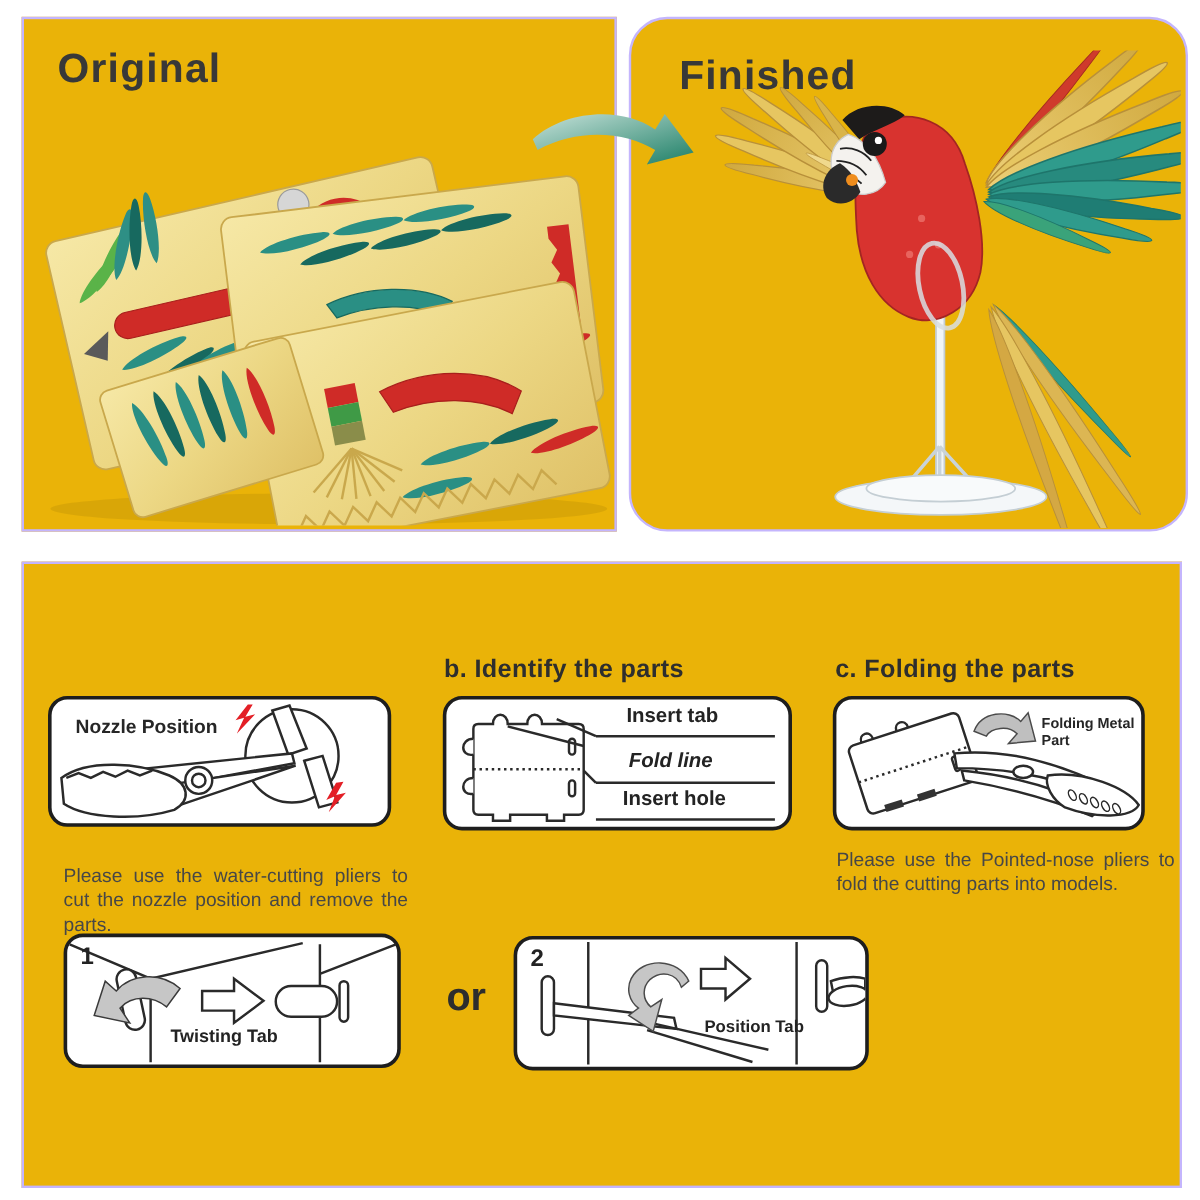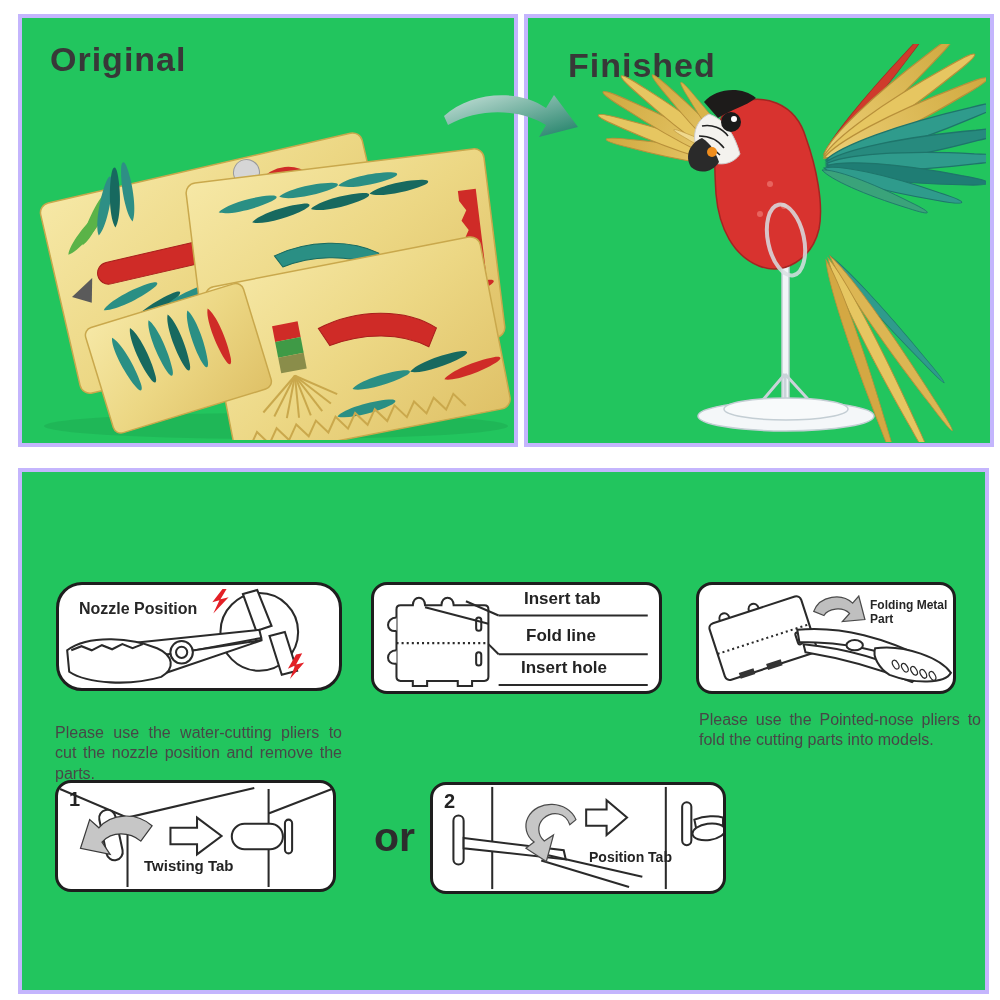"Original" .panel { background: #22c55e -> #eab308; border: 4px solid #c4b5fd -> 2px solid #c4b5fd }
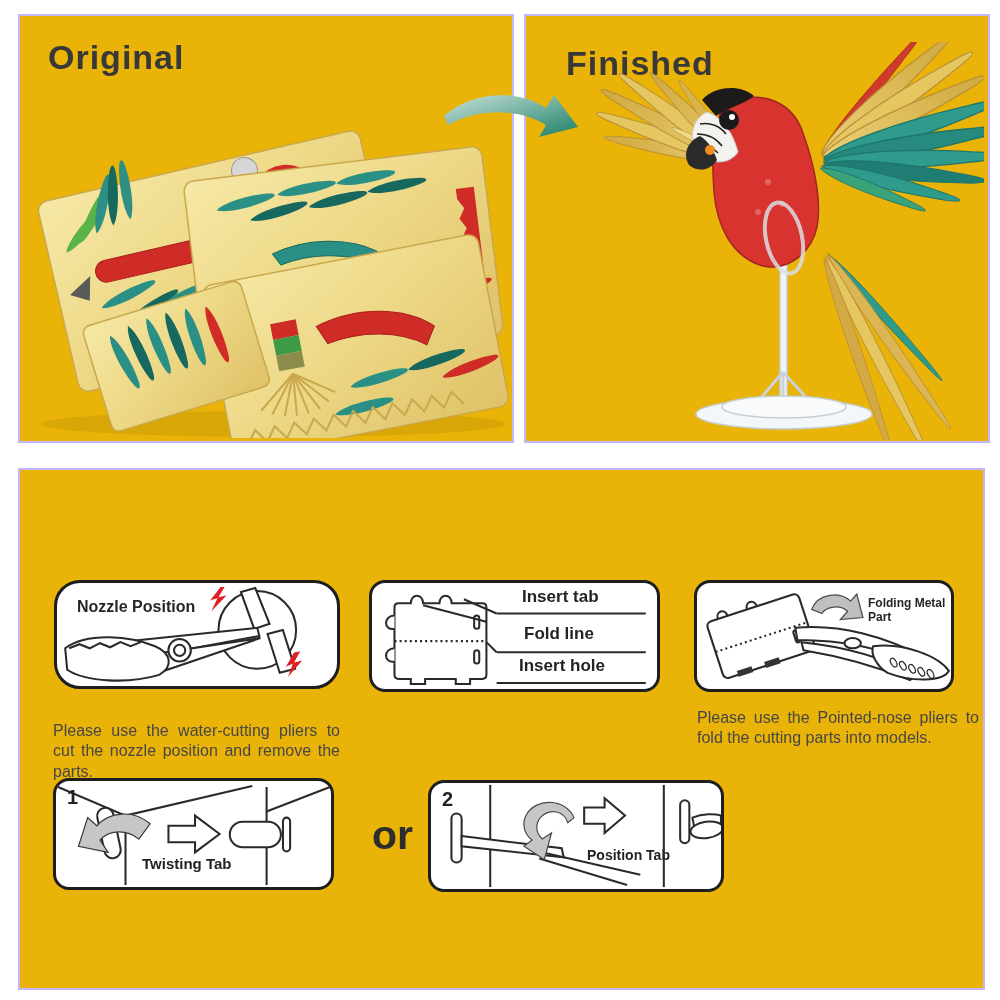"Finished" #panel-finished { border-radius: none -> 32px }
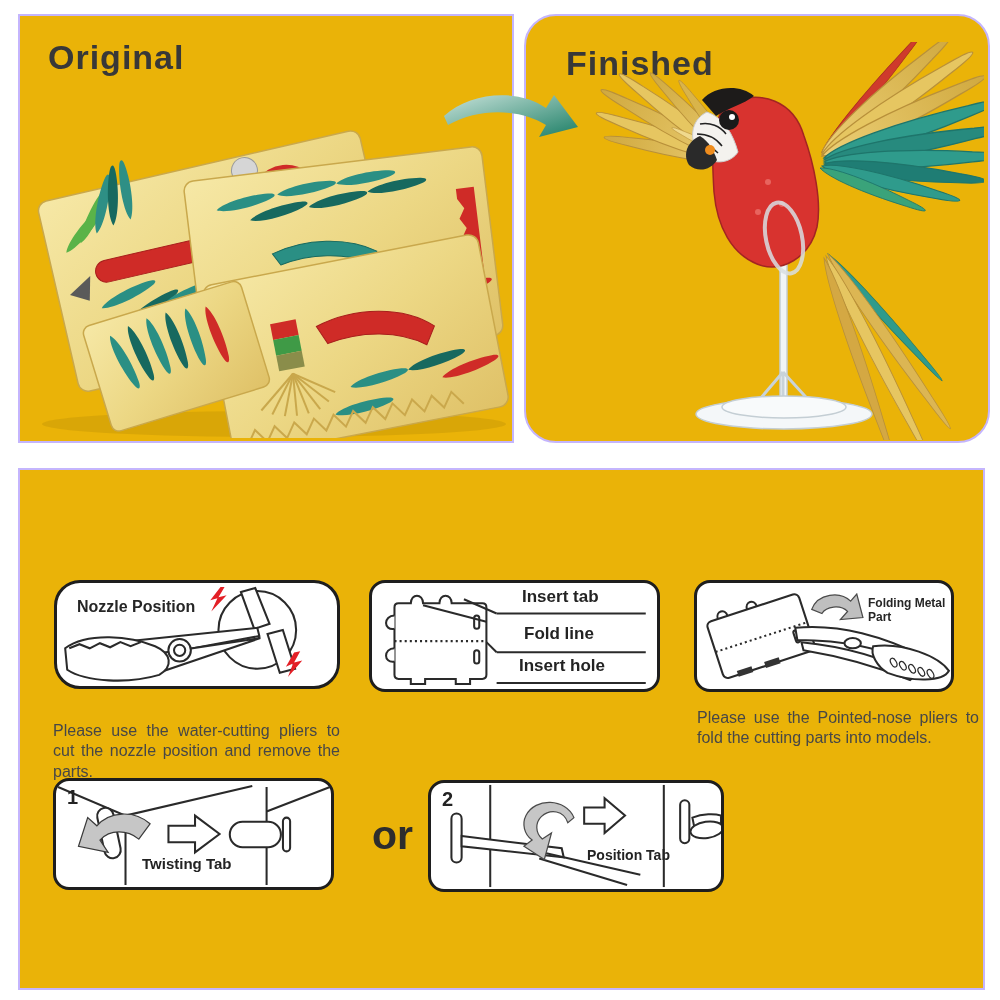"b. Identify the parts" div.sec-title { html: none -> <div>b. Identify the parts</div> }
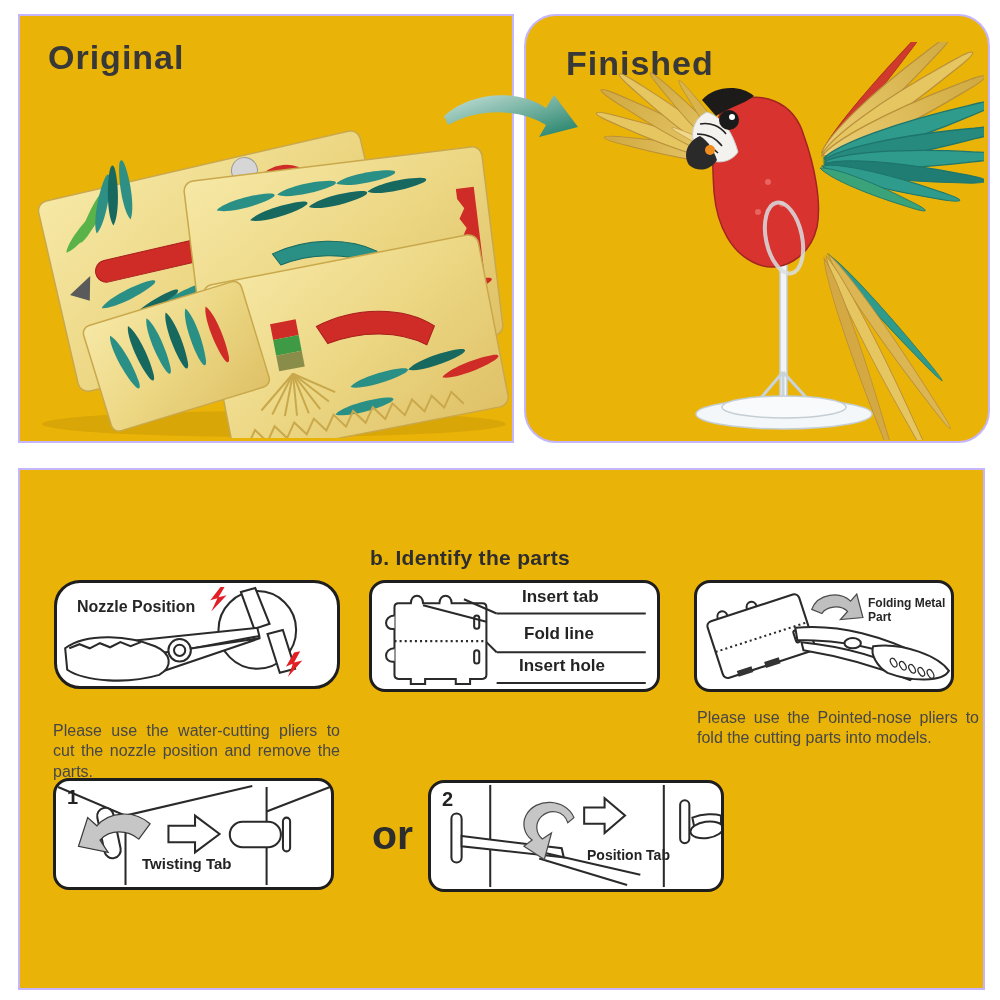"c. Folding the parts" div.sec-title { html: none -> <div>c. Folding the parts</div> }
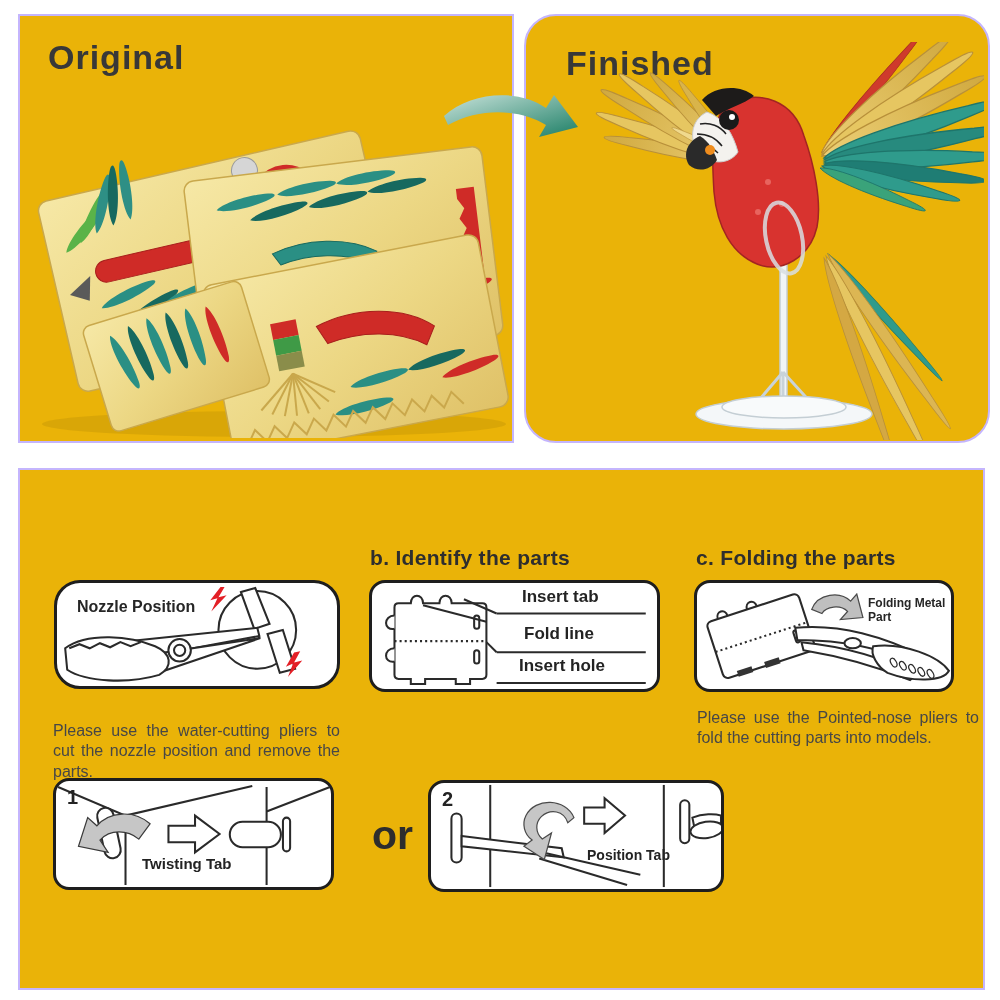"Nozzle Position" #box-a { border-radius: 26px -> none; left: 34px -> 20px }
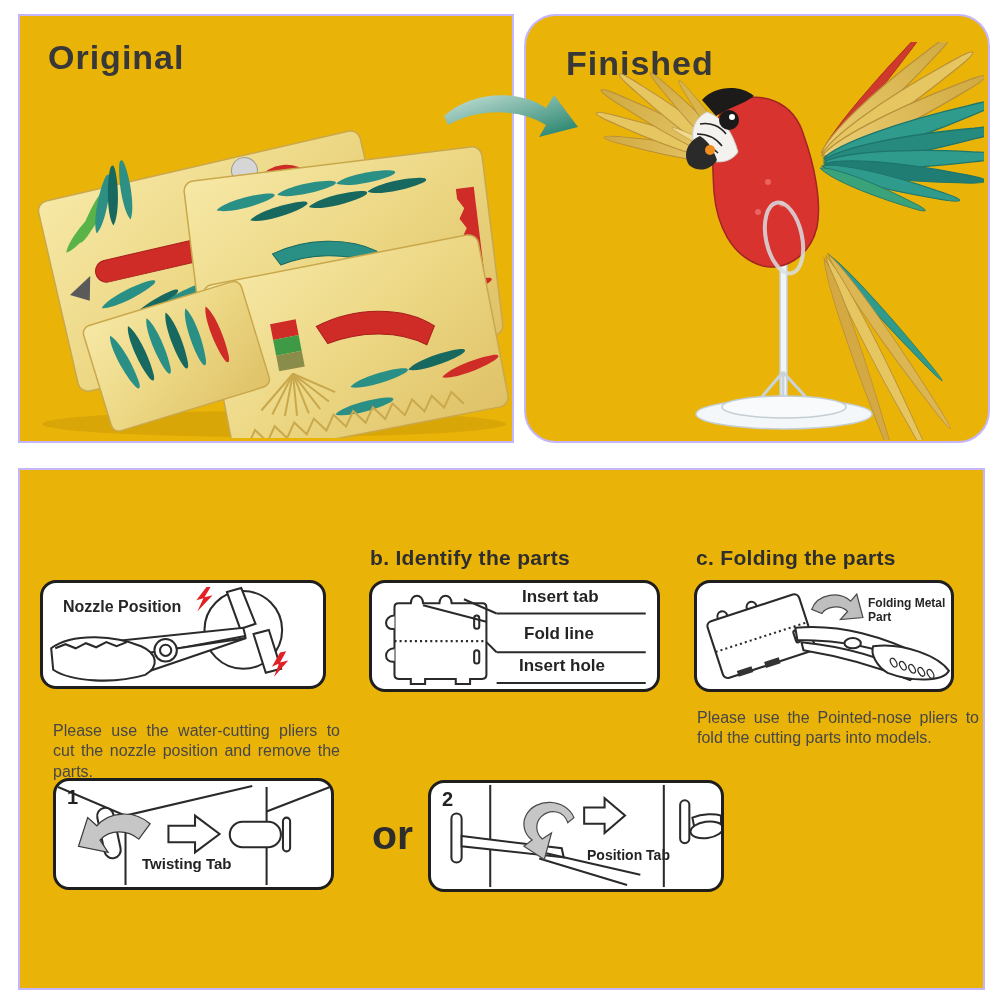"Fold line" #lbl-fold { font-style: none -> italic }
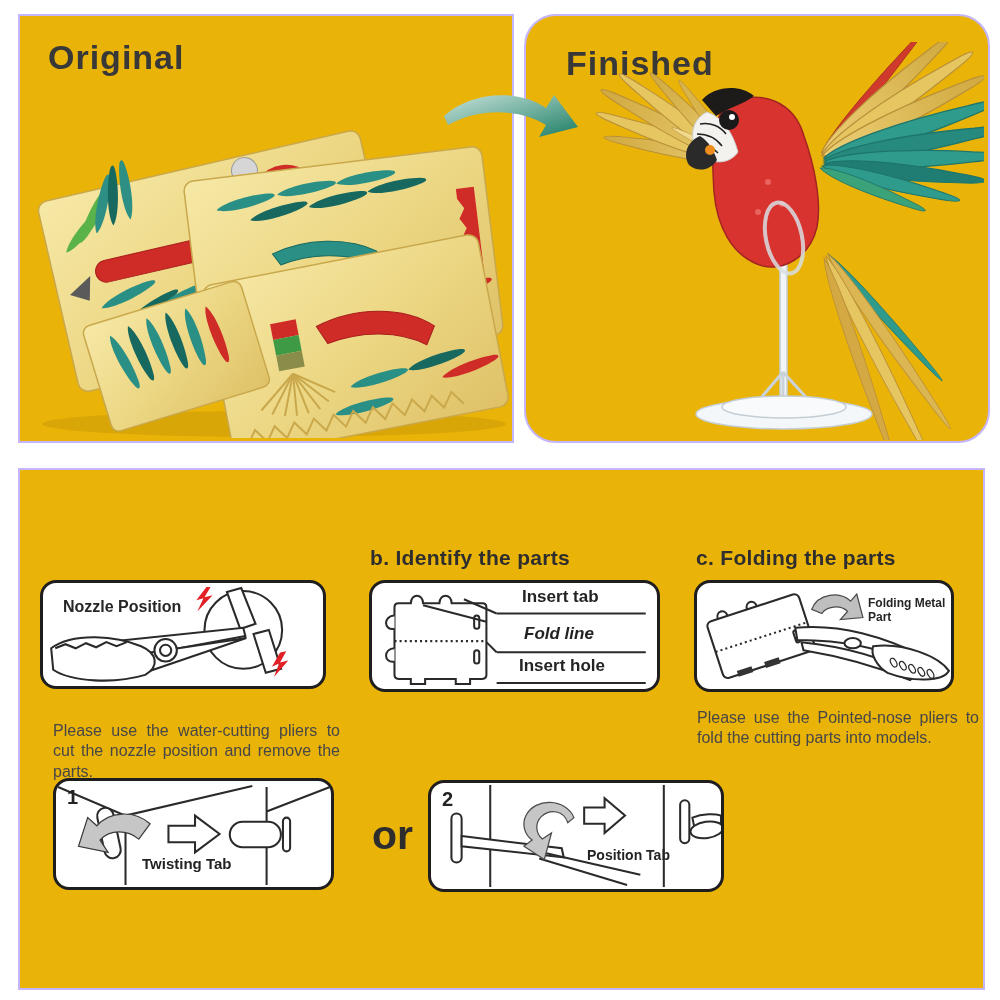"or" .or-label { font-size: 41px -> 33px }
